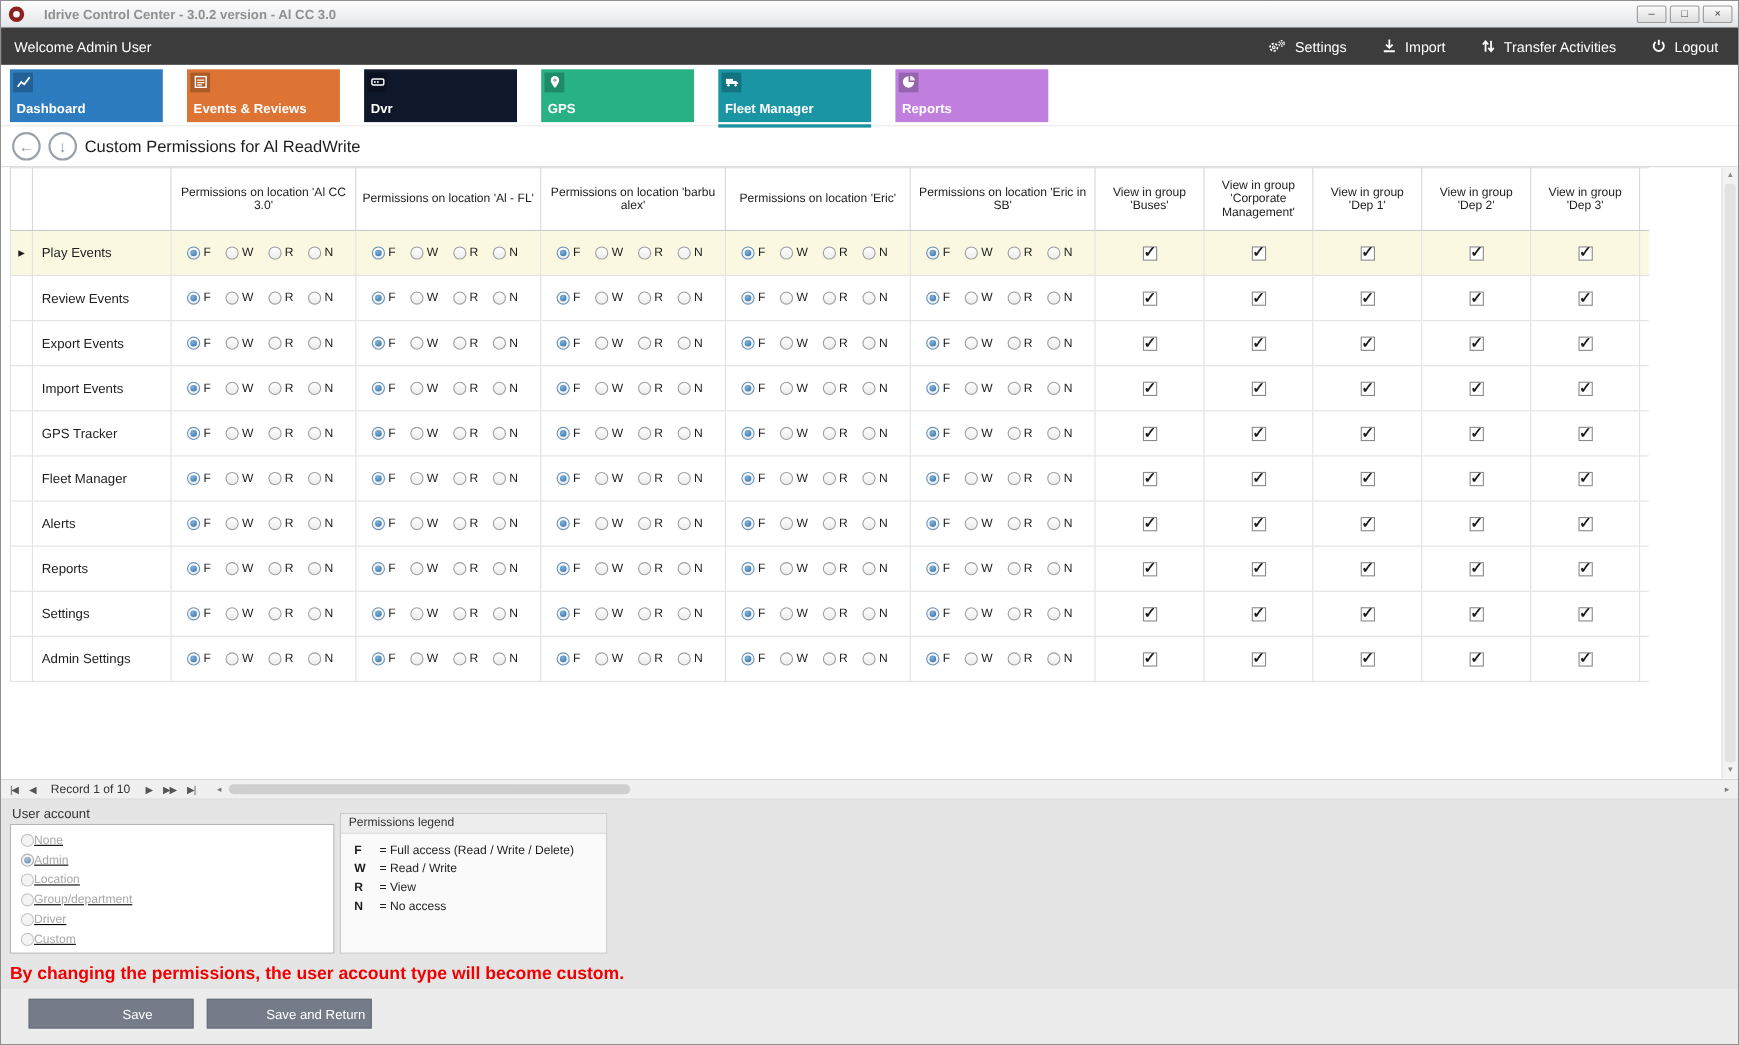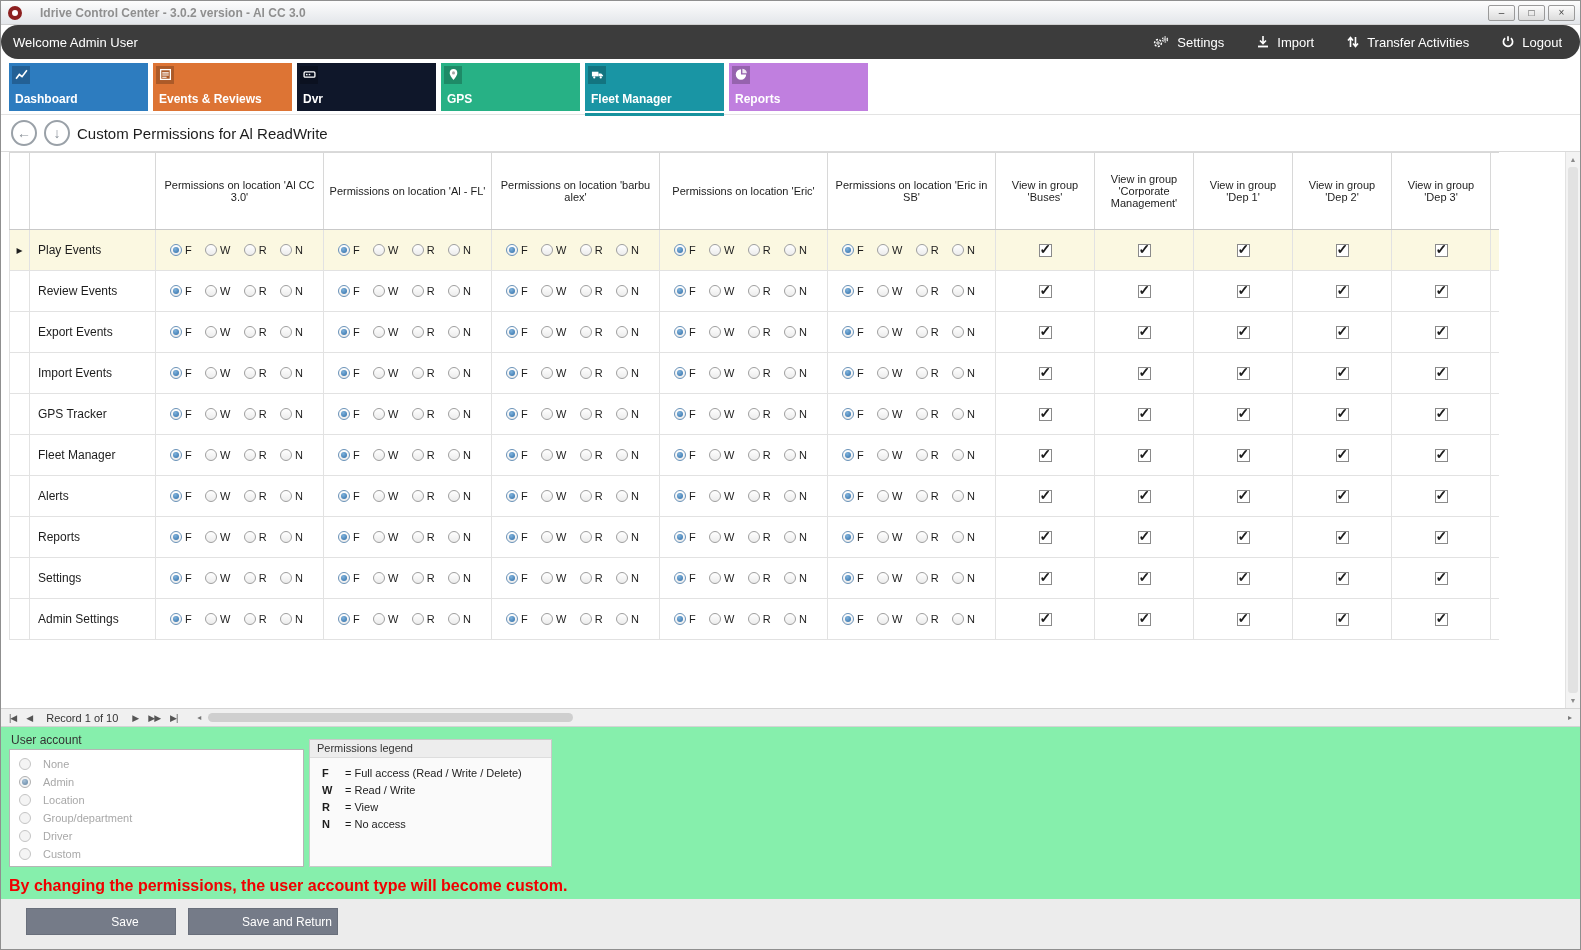"Welcome Admin User" .topbar { border-radius: 17px -> none }
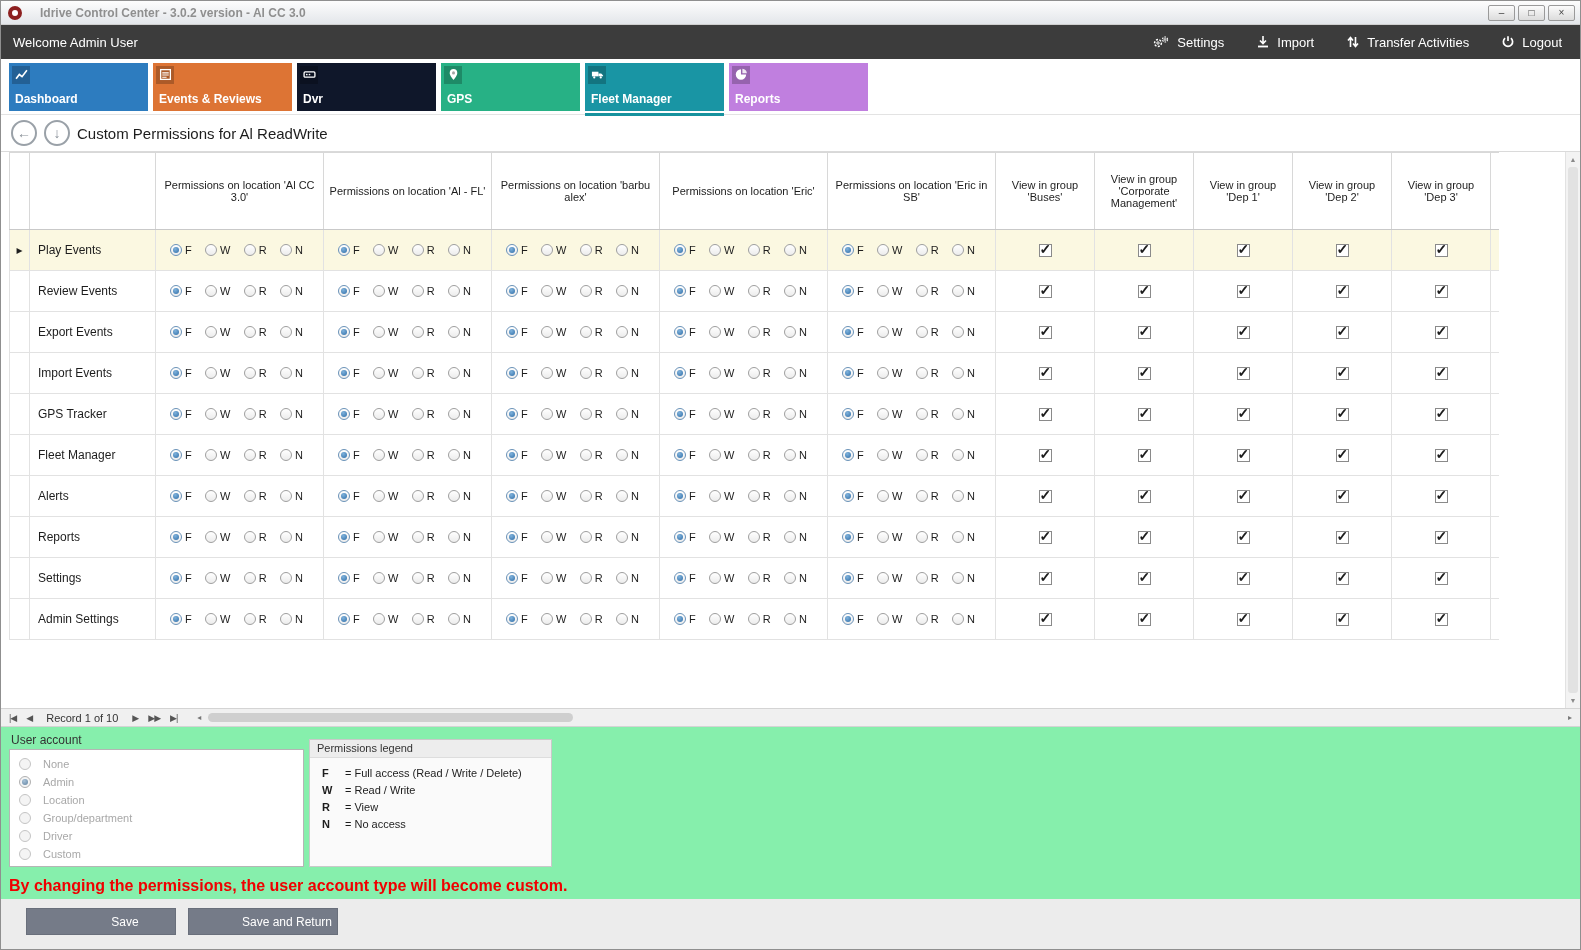"Dashboard" .tabstrip { gap: 5px -> 22px }
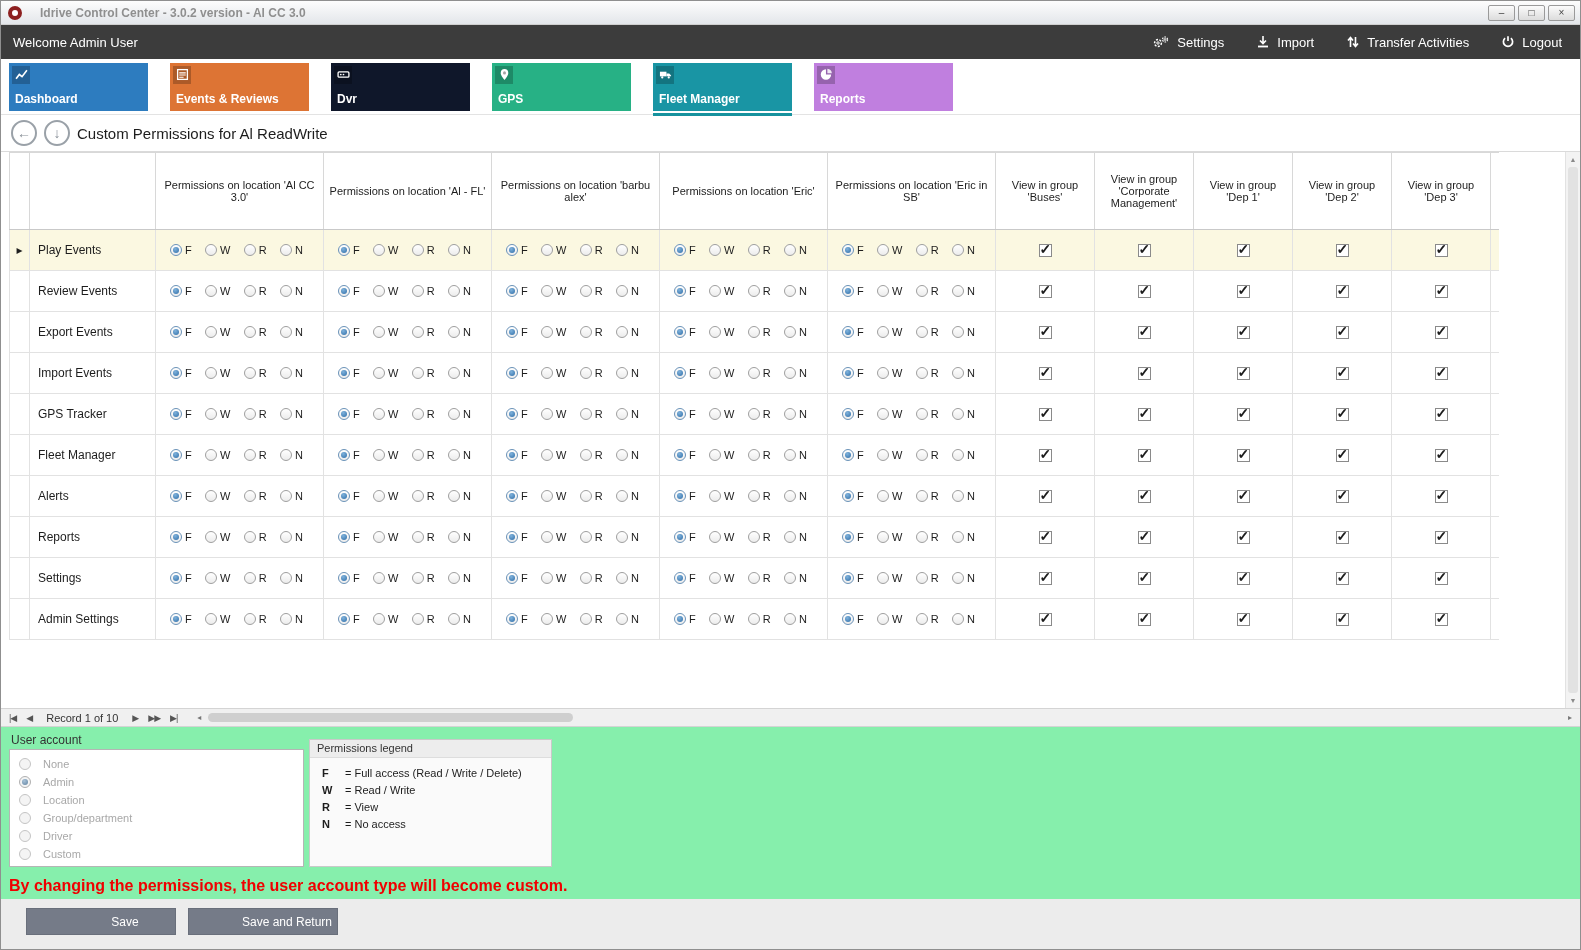"Permissions on location 'Al CC" .grid th { padding: 20px 4px -> 10px 4px }
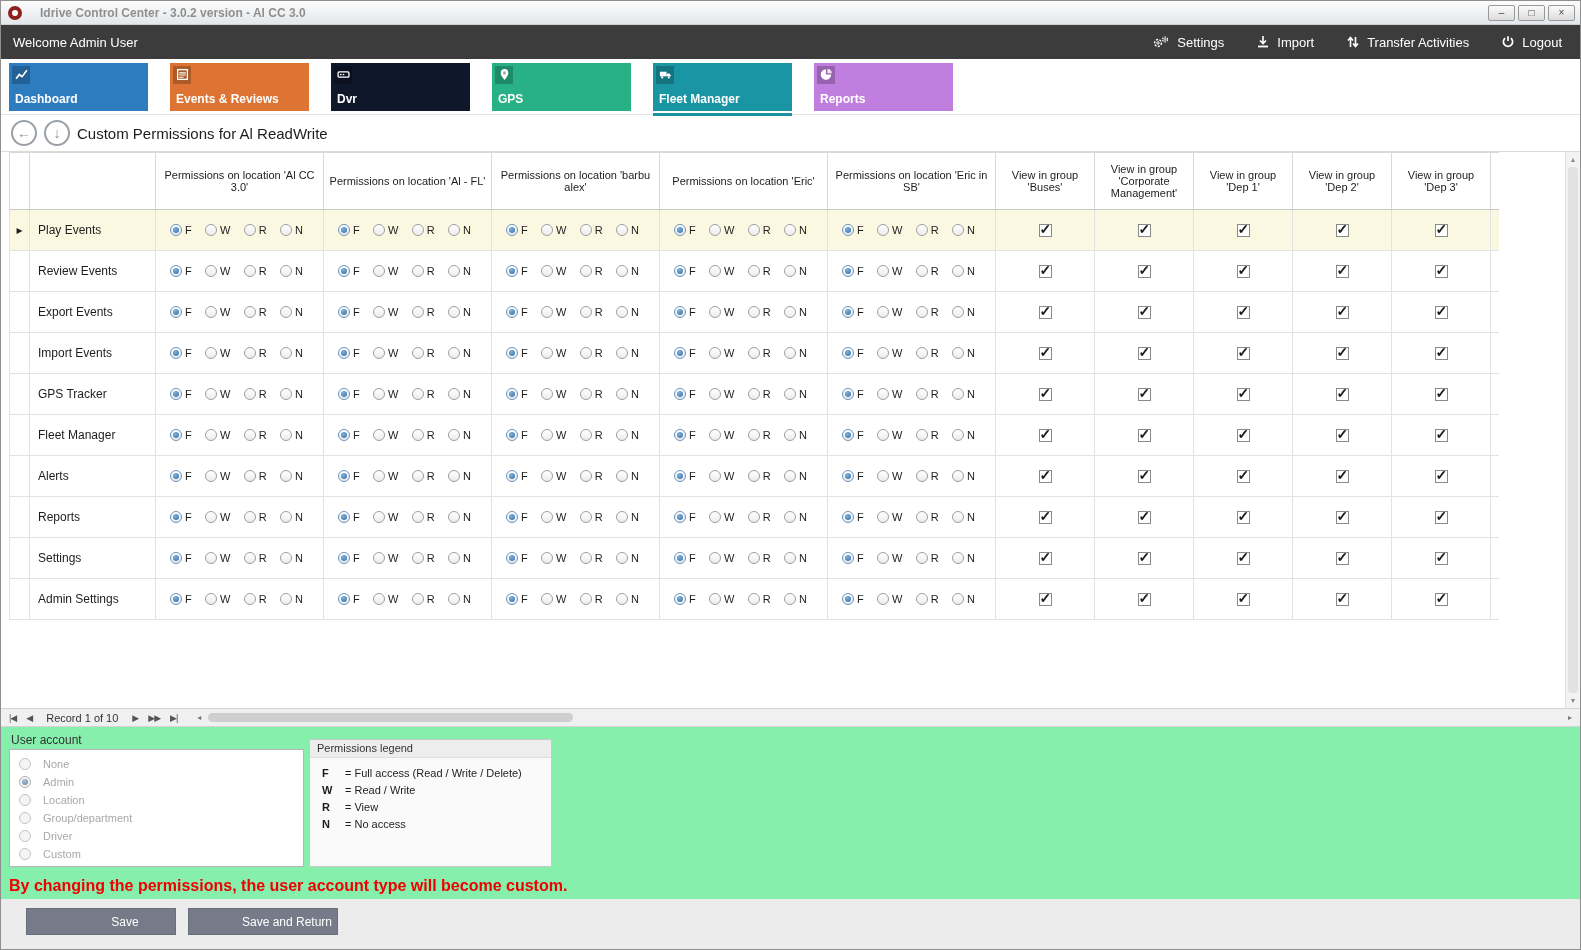"User account" .bottom-area { background: #86efac -> #e5e5e5 }
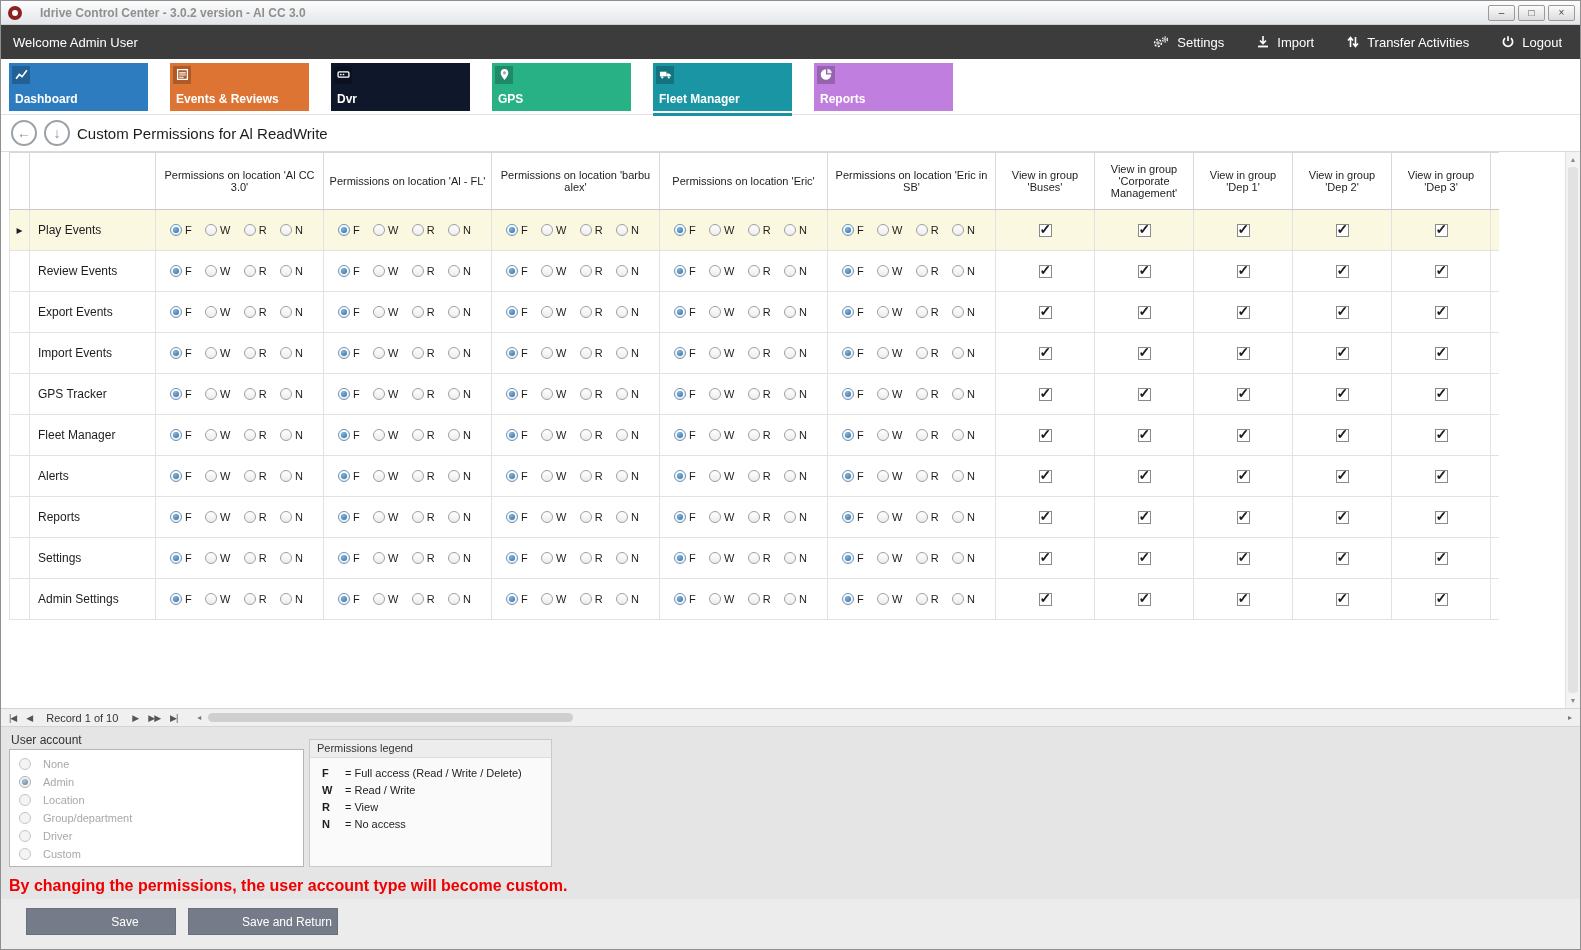"None" .ua-item { gap: 12px -> 0; text-decoration: none -> underline }
